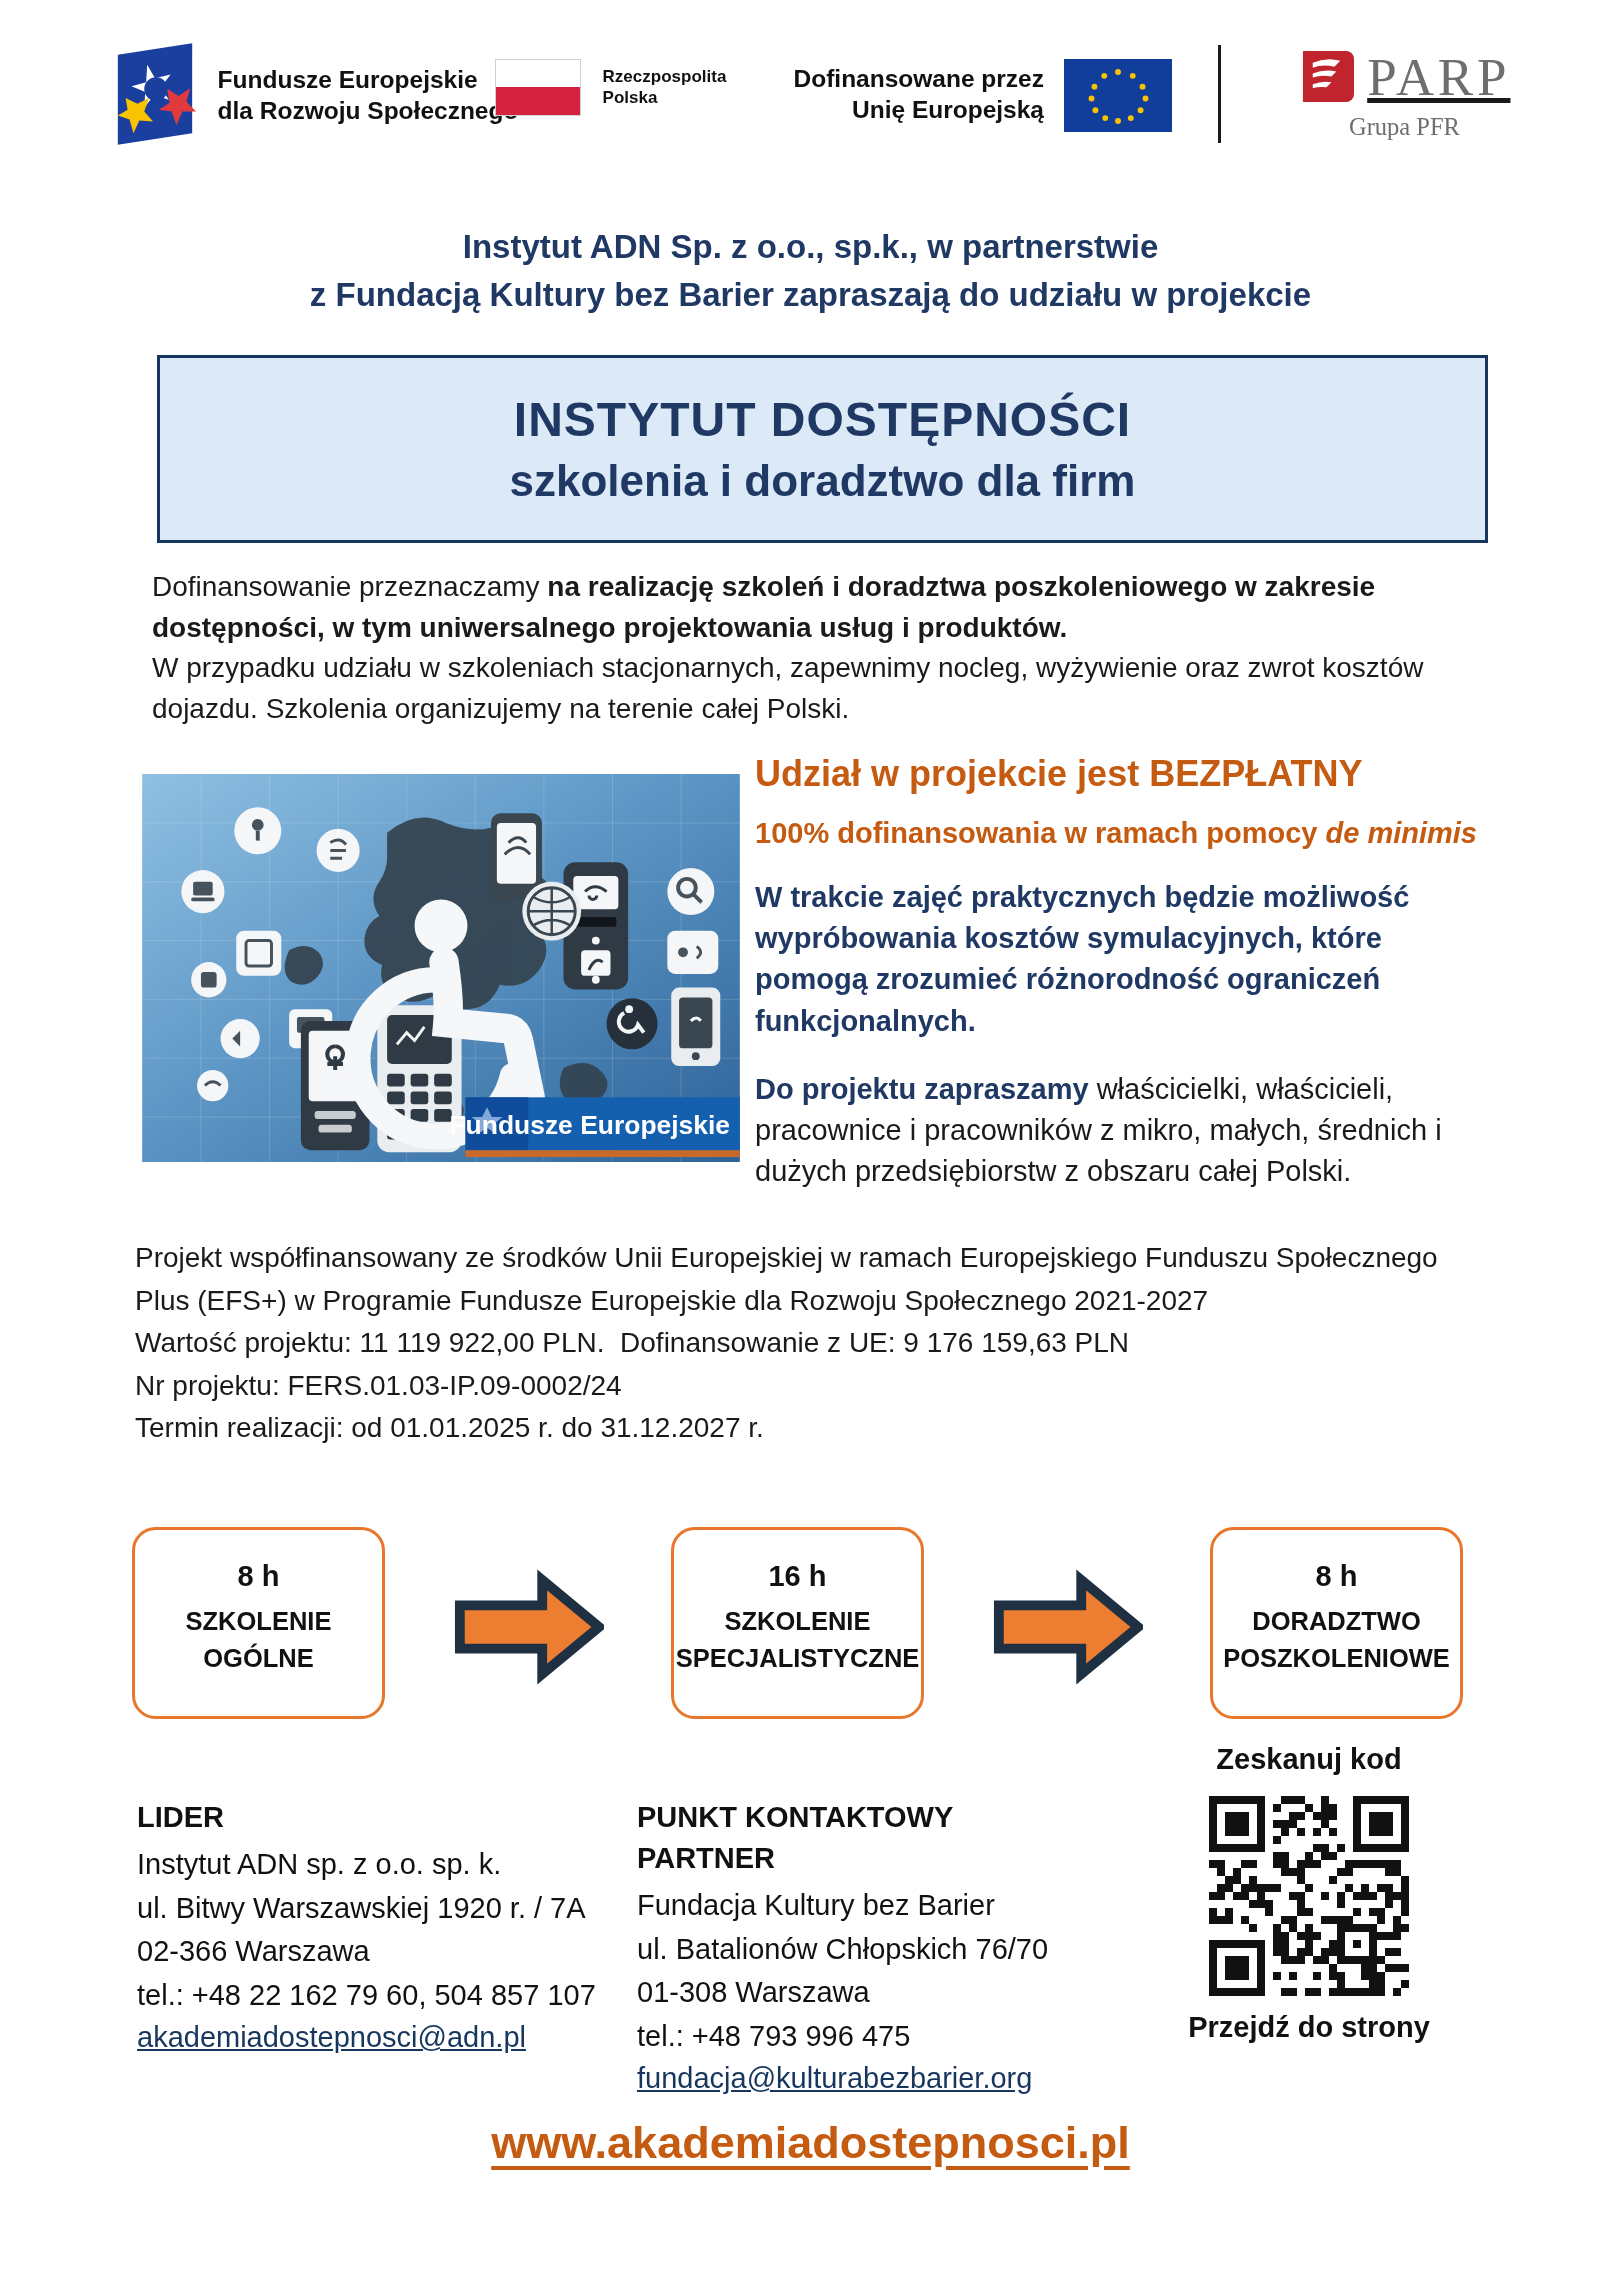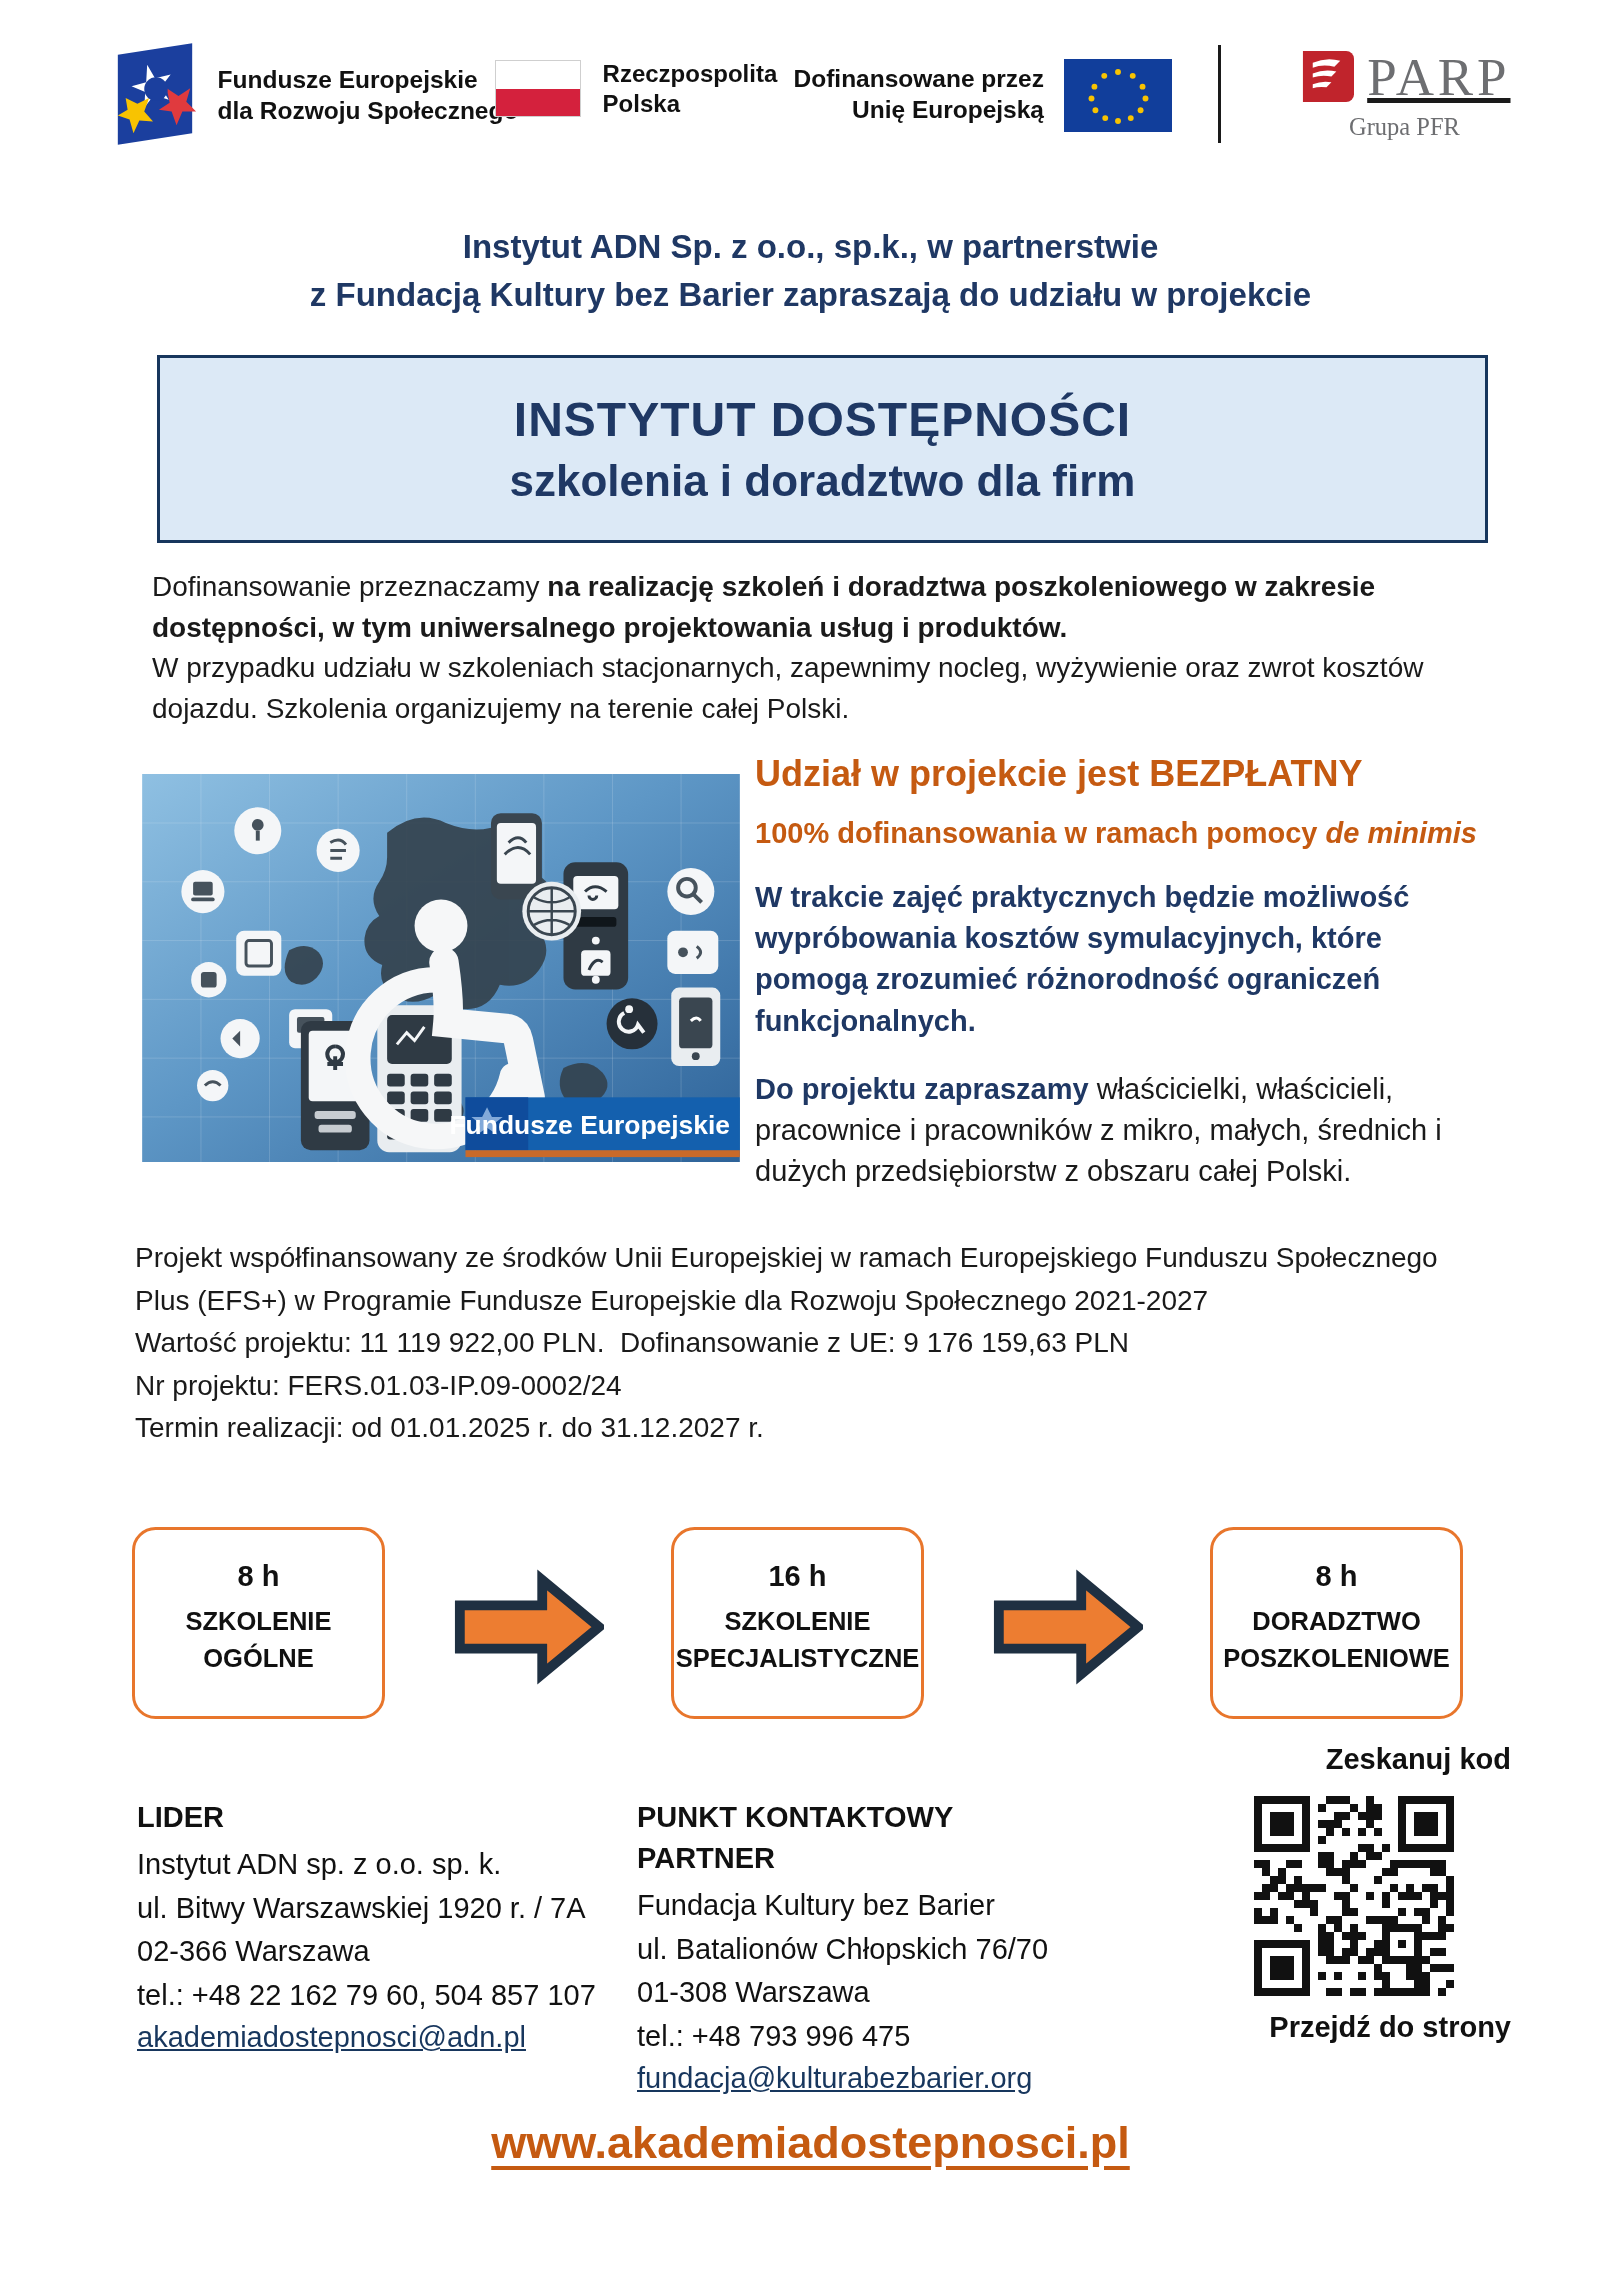"Rzeczpospolita" .pl-text { font-size: 24px -> 17px }
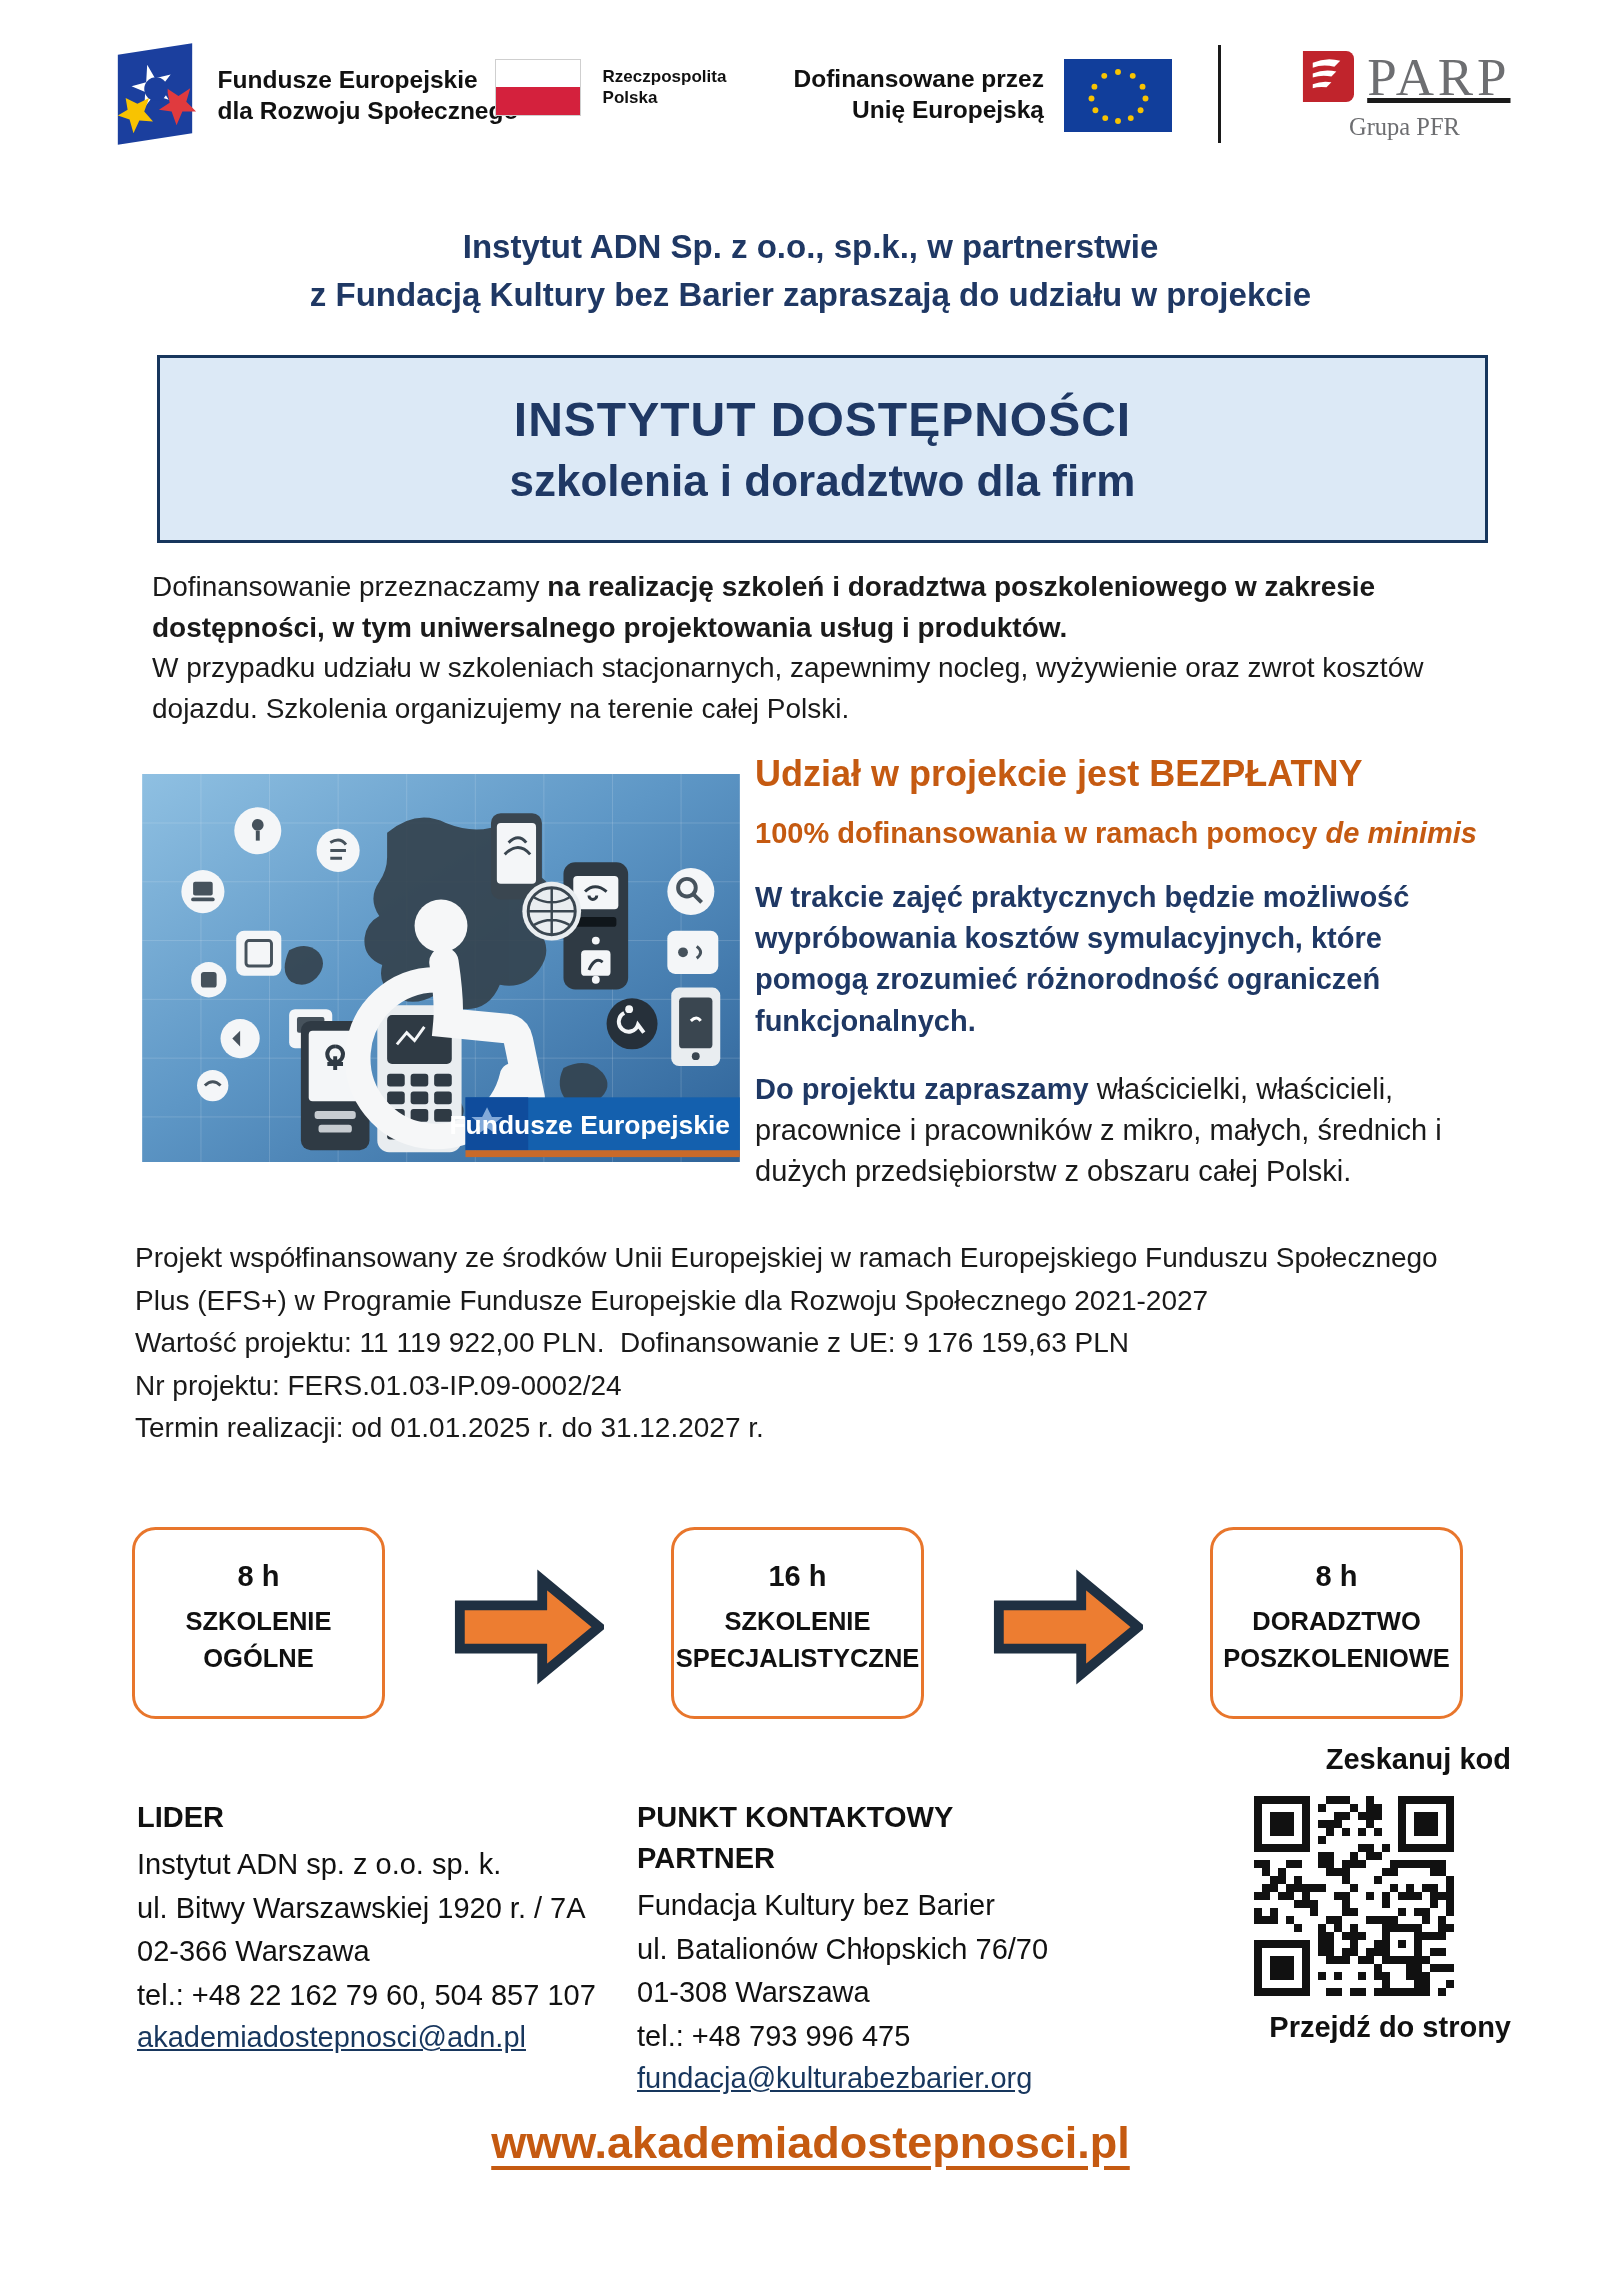"Zeskanuj kod" .qr-col { left: 1197px -> 1152px; text-align: right -> center }
